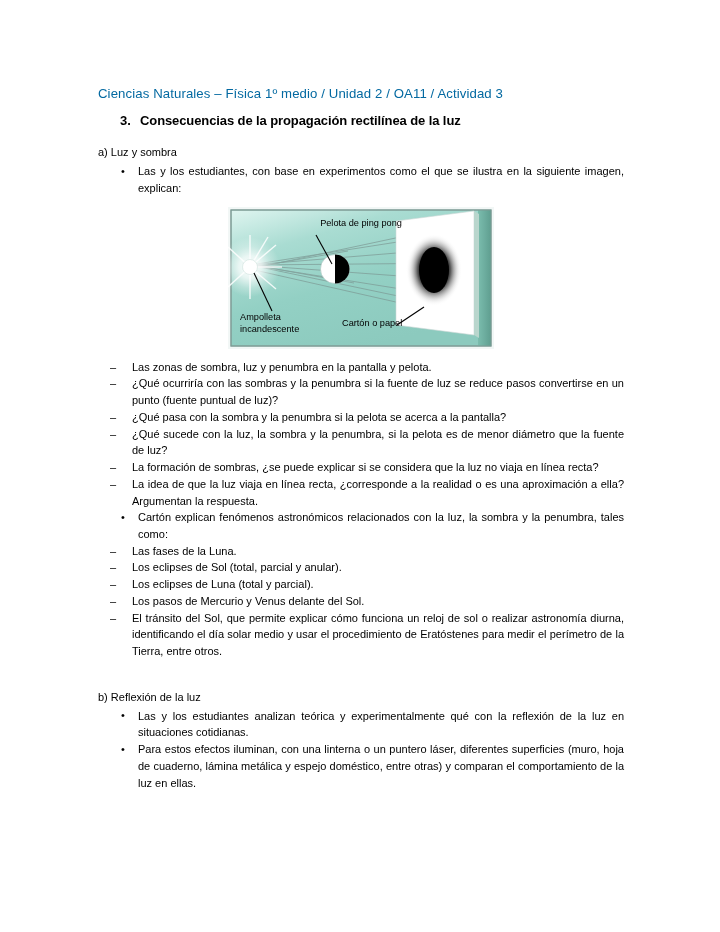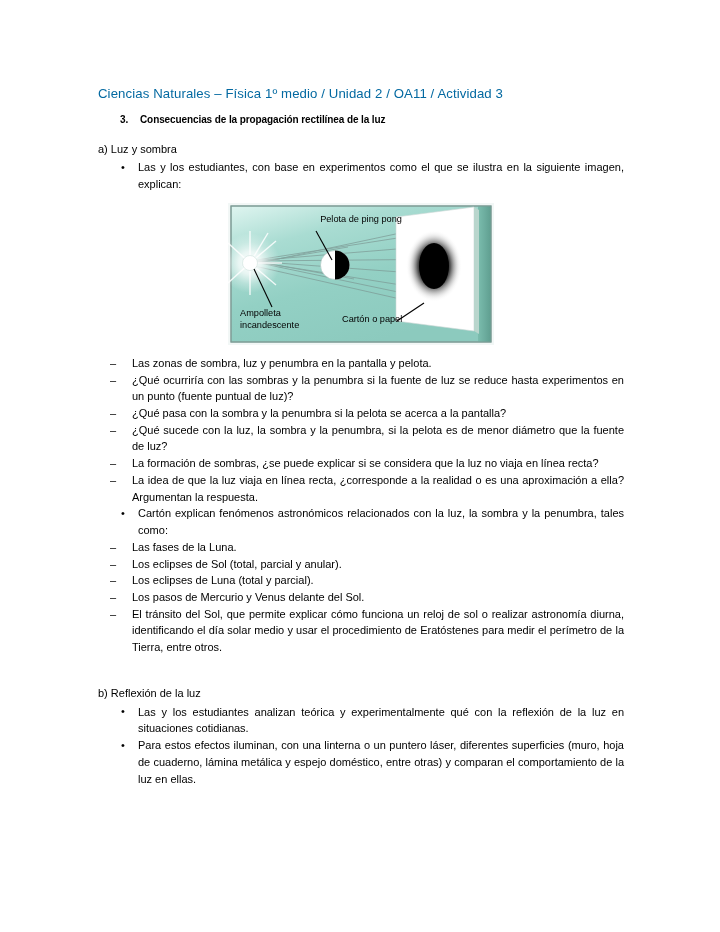"3. Consecuencias de la propagación" .section-heading { font-size: 10px -> 13px }
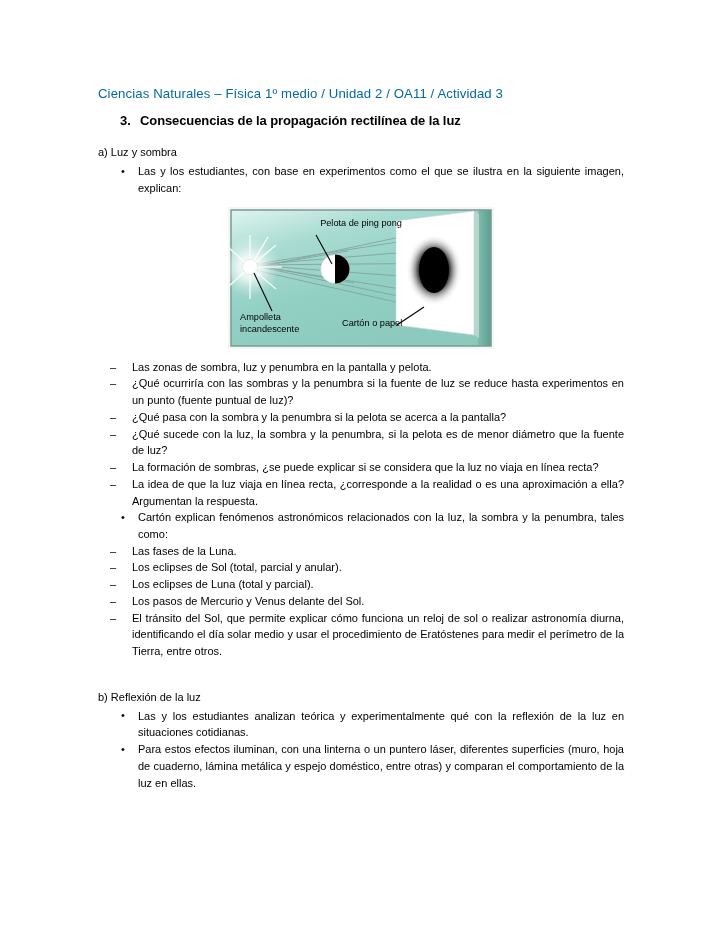"¿Qué ocurriría con las sombras" li { text: hasta experimentos -> pasos convertirse }
